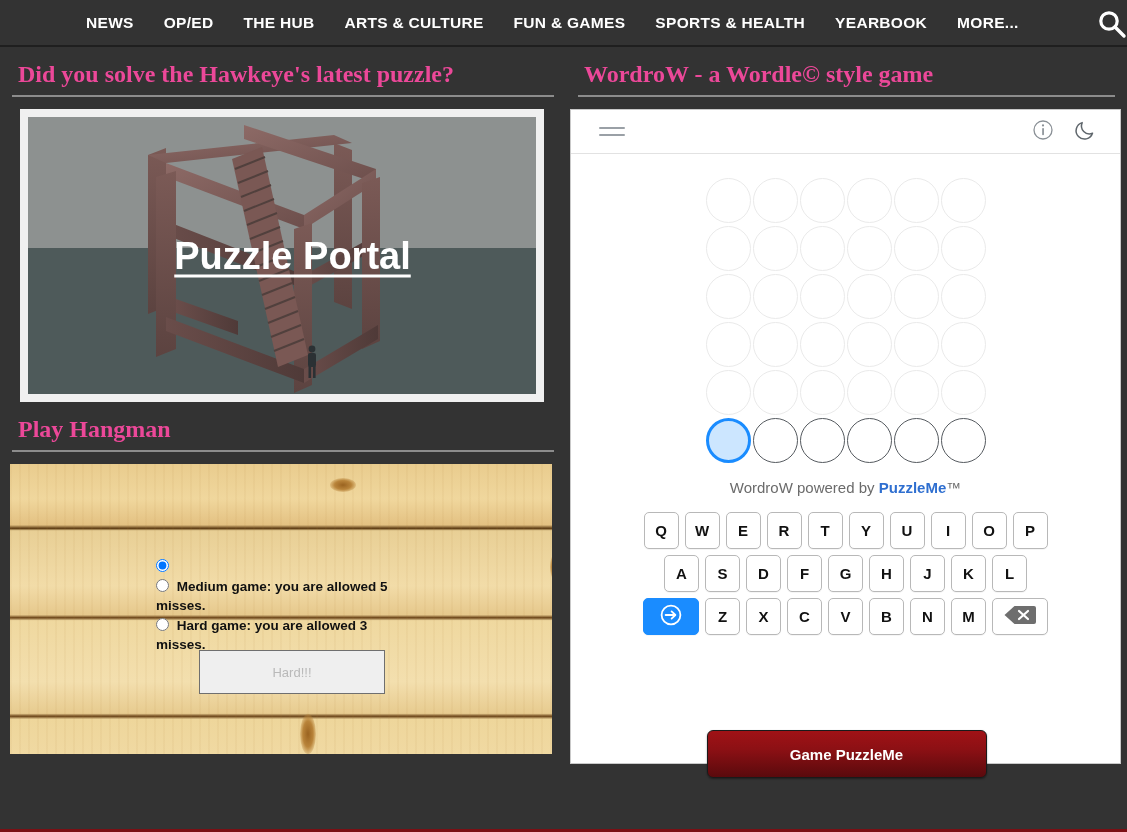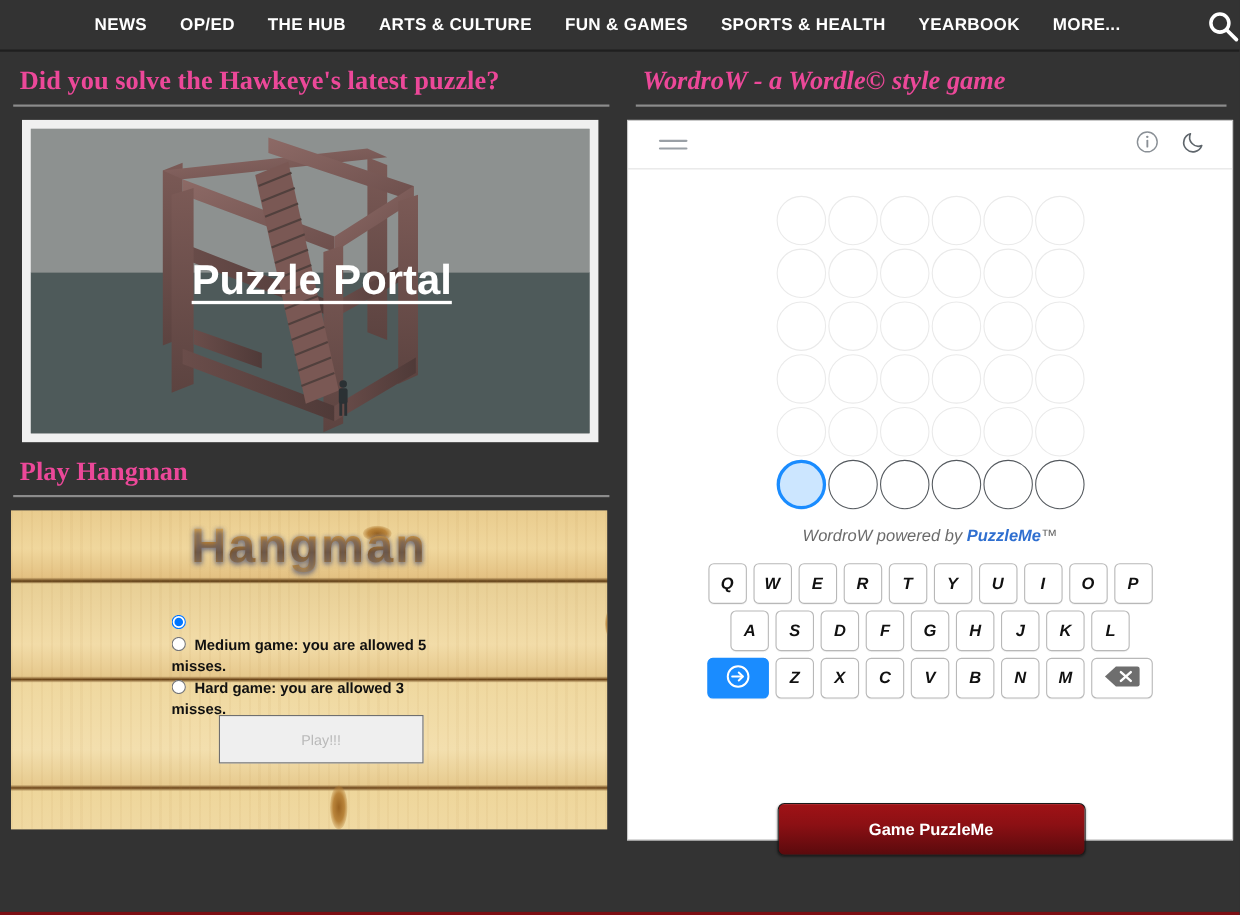"WordroW - a Wordle© style" .col-right { font-style: italic -> none }
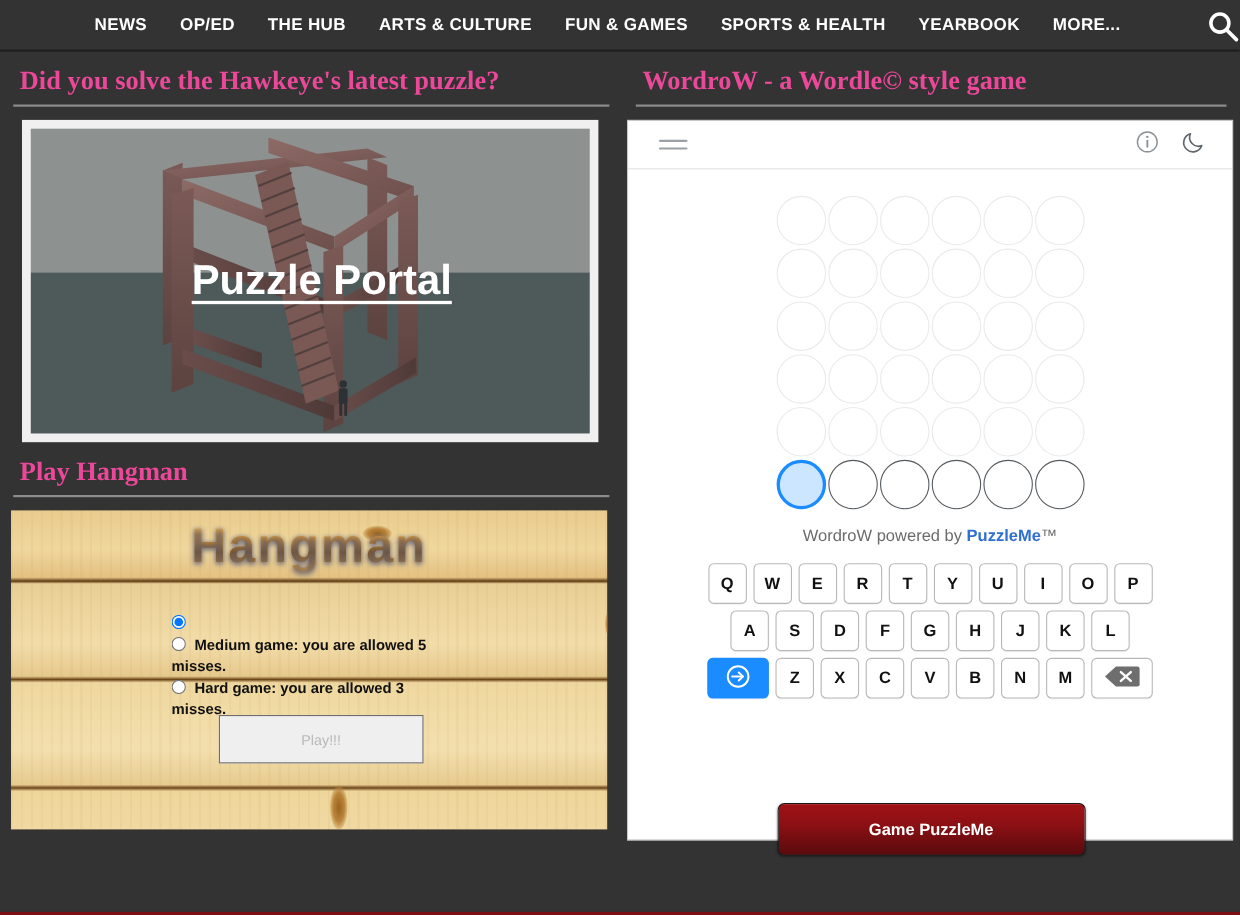"Hangman" div.hangman-logo { html: <div>Hangman</div> -> none }
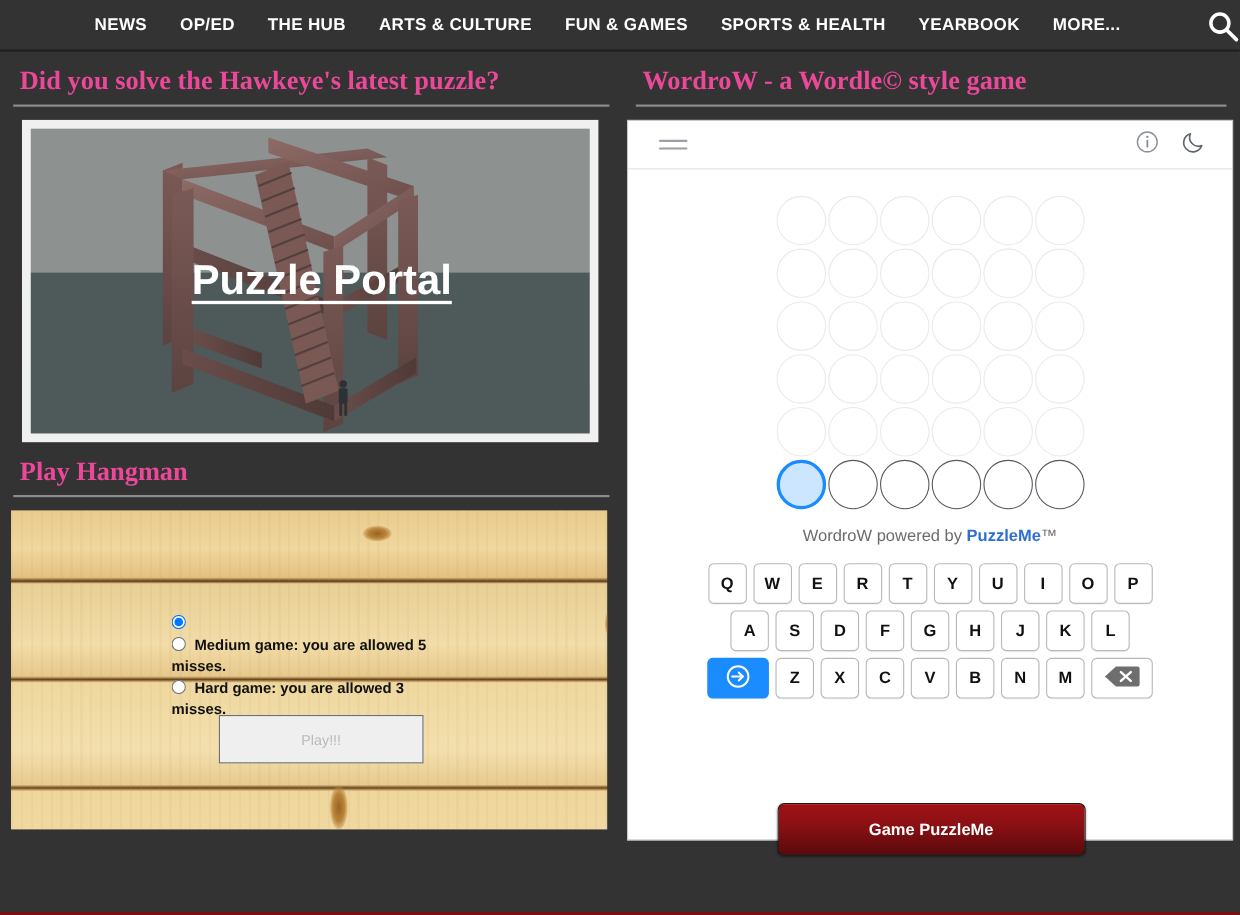"Play!!!" div.play-button { text: Play -> Hard }
